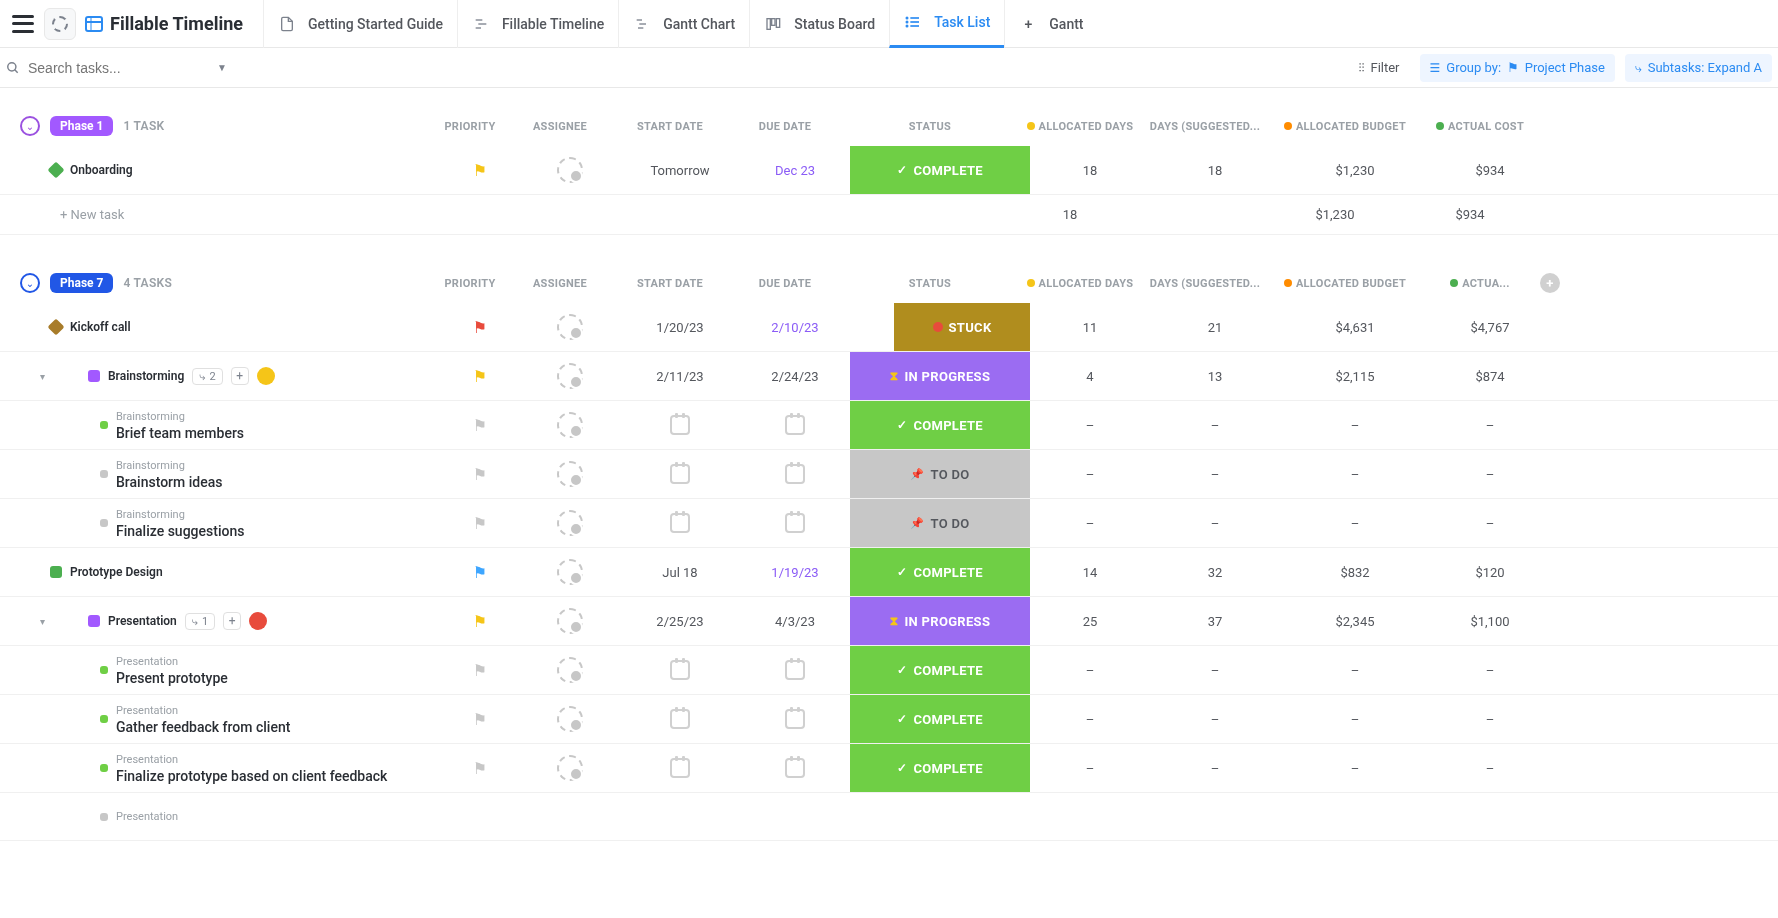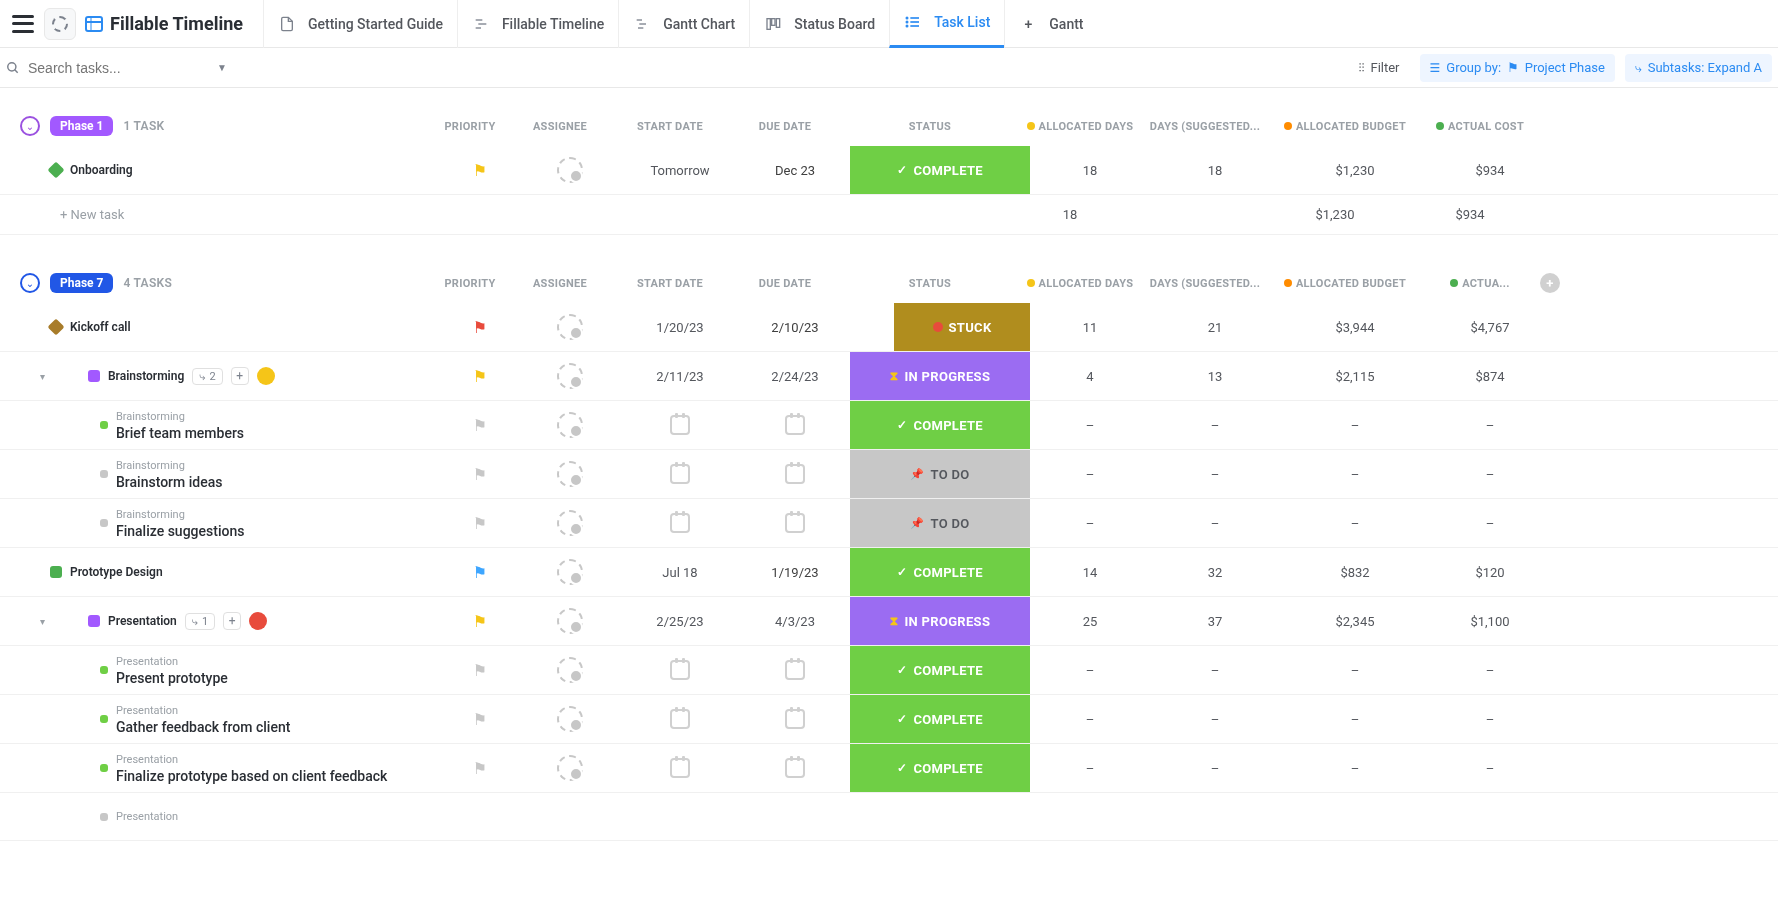"Dec 23" .cell.green-text { color: #404040 -> #8b5cf6 }
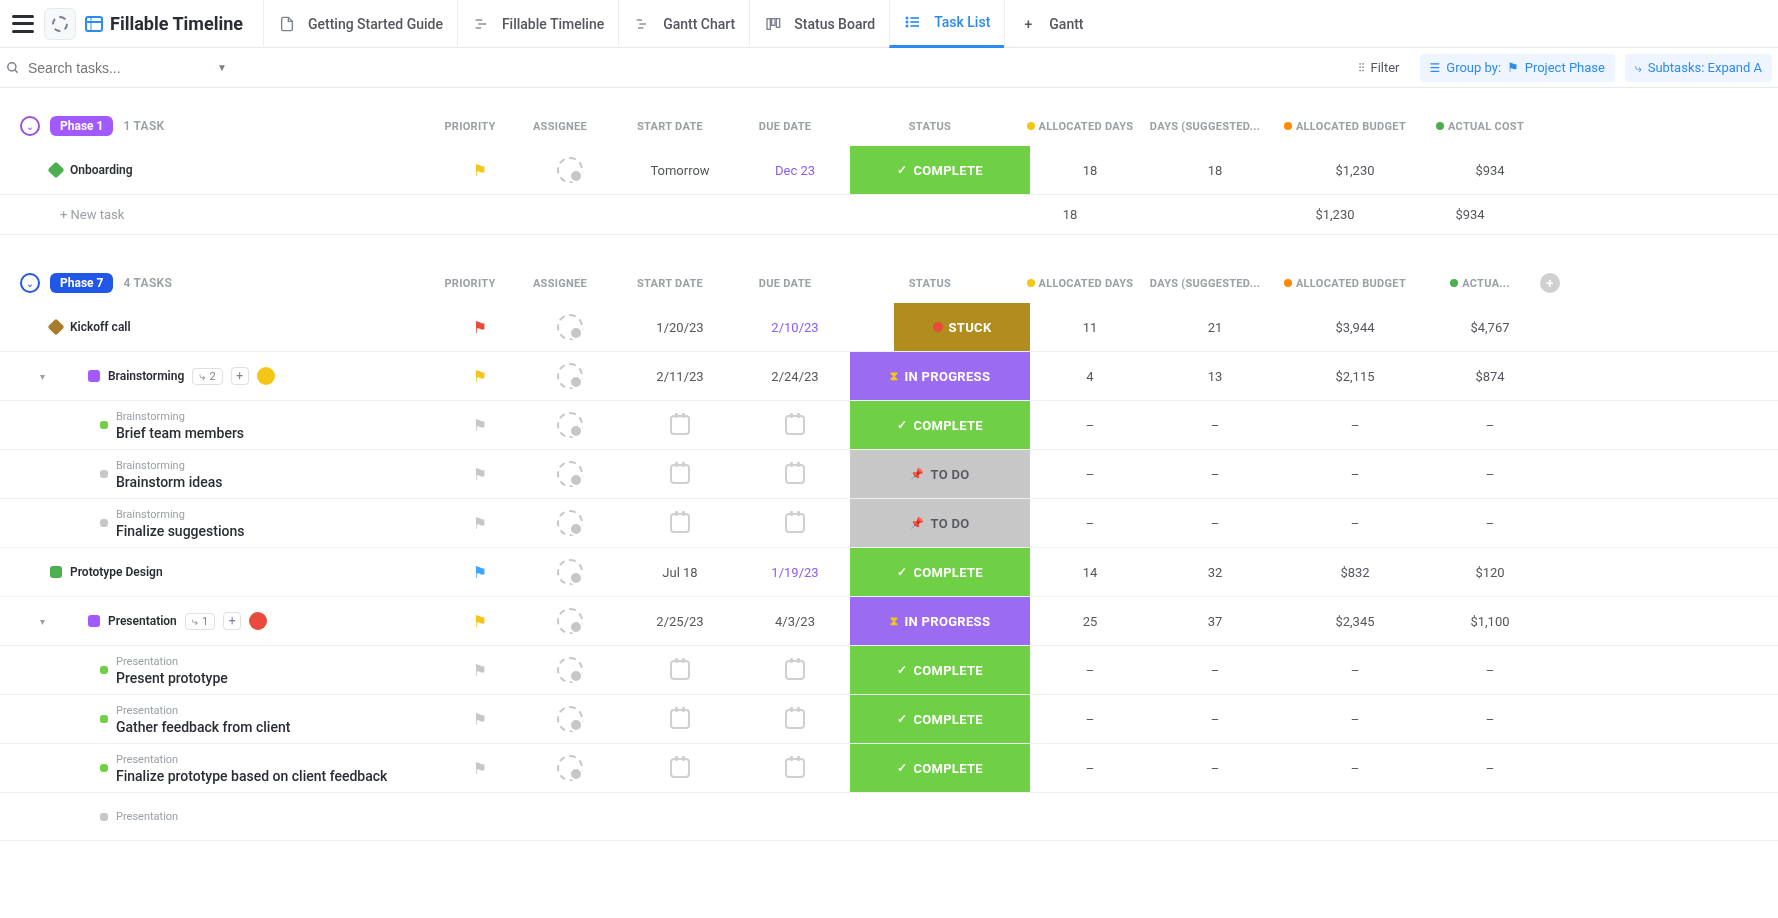"$3,944" div.cell { text: $3,944 -> $4,631 }
